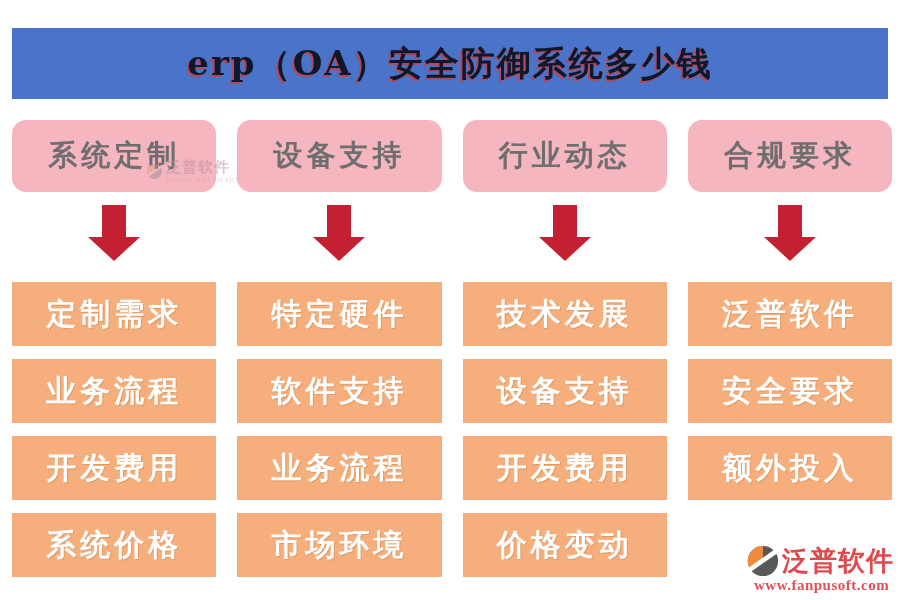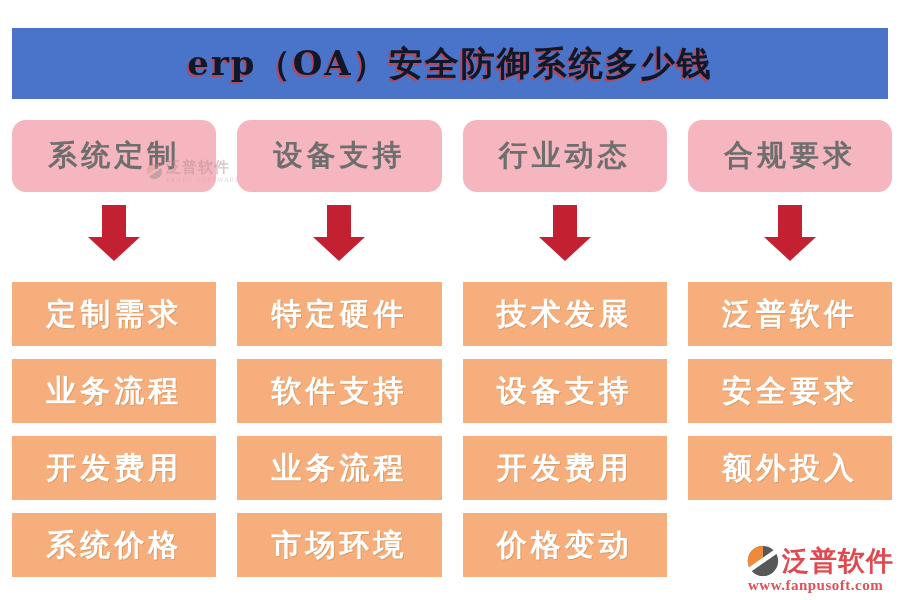"www.fanpusoft.com" .wm-main .wm-url { margin-left: 2px -> 8px }
